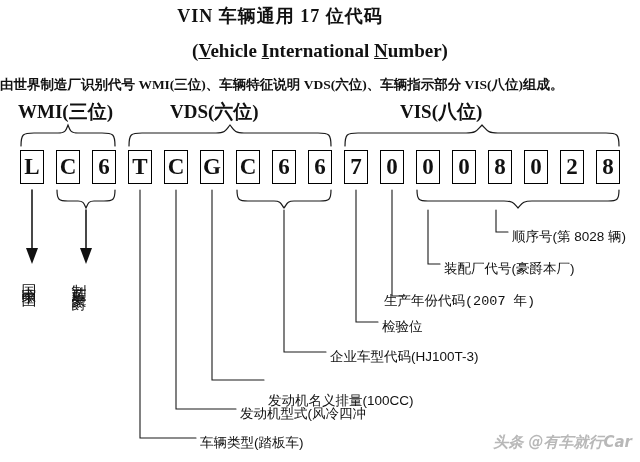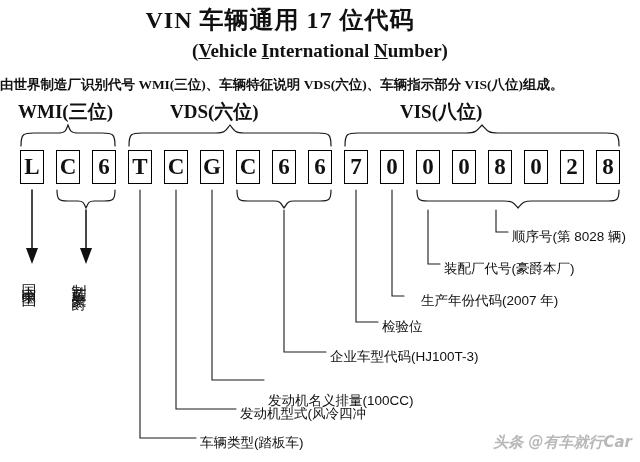"VIN 车辆通用 17 位代码" .title { font-size: 24px -> 18px }
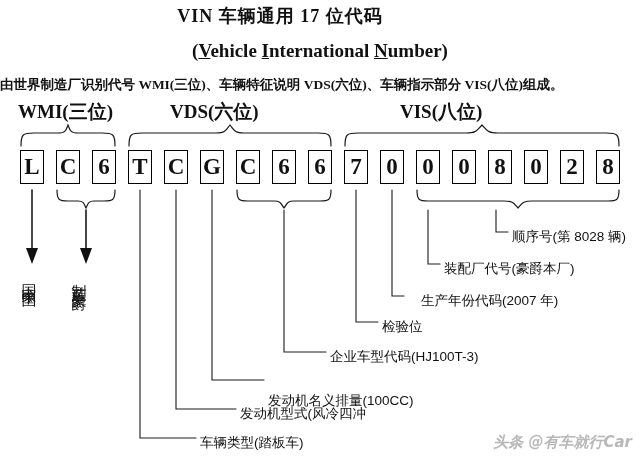"生产年份代码(2007 年)" div.ann { font-family: none -> Liberation Mono, monospace; left: 421px -> 384px }
